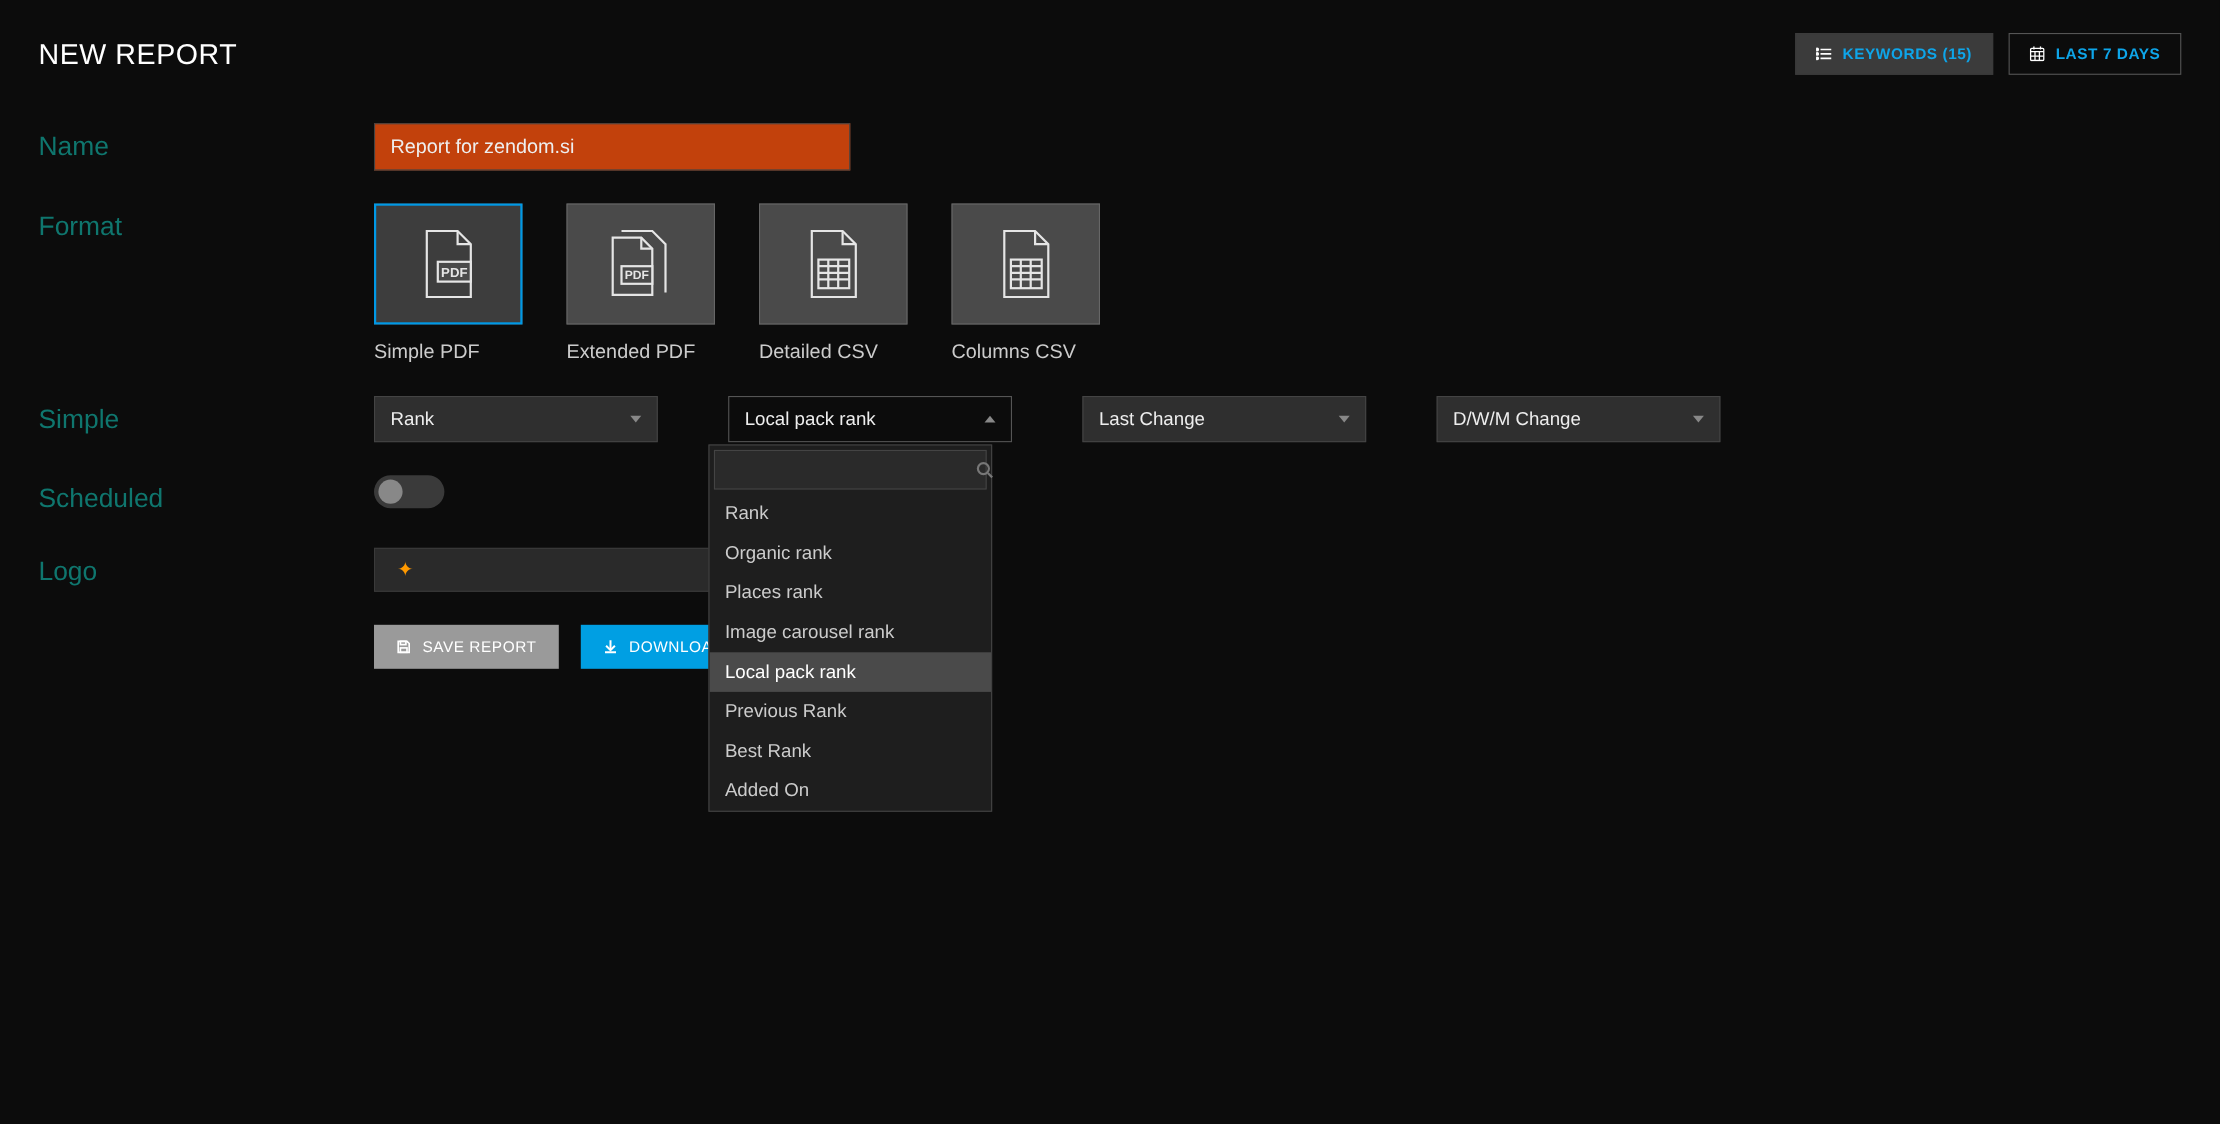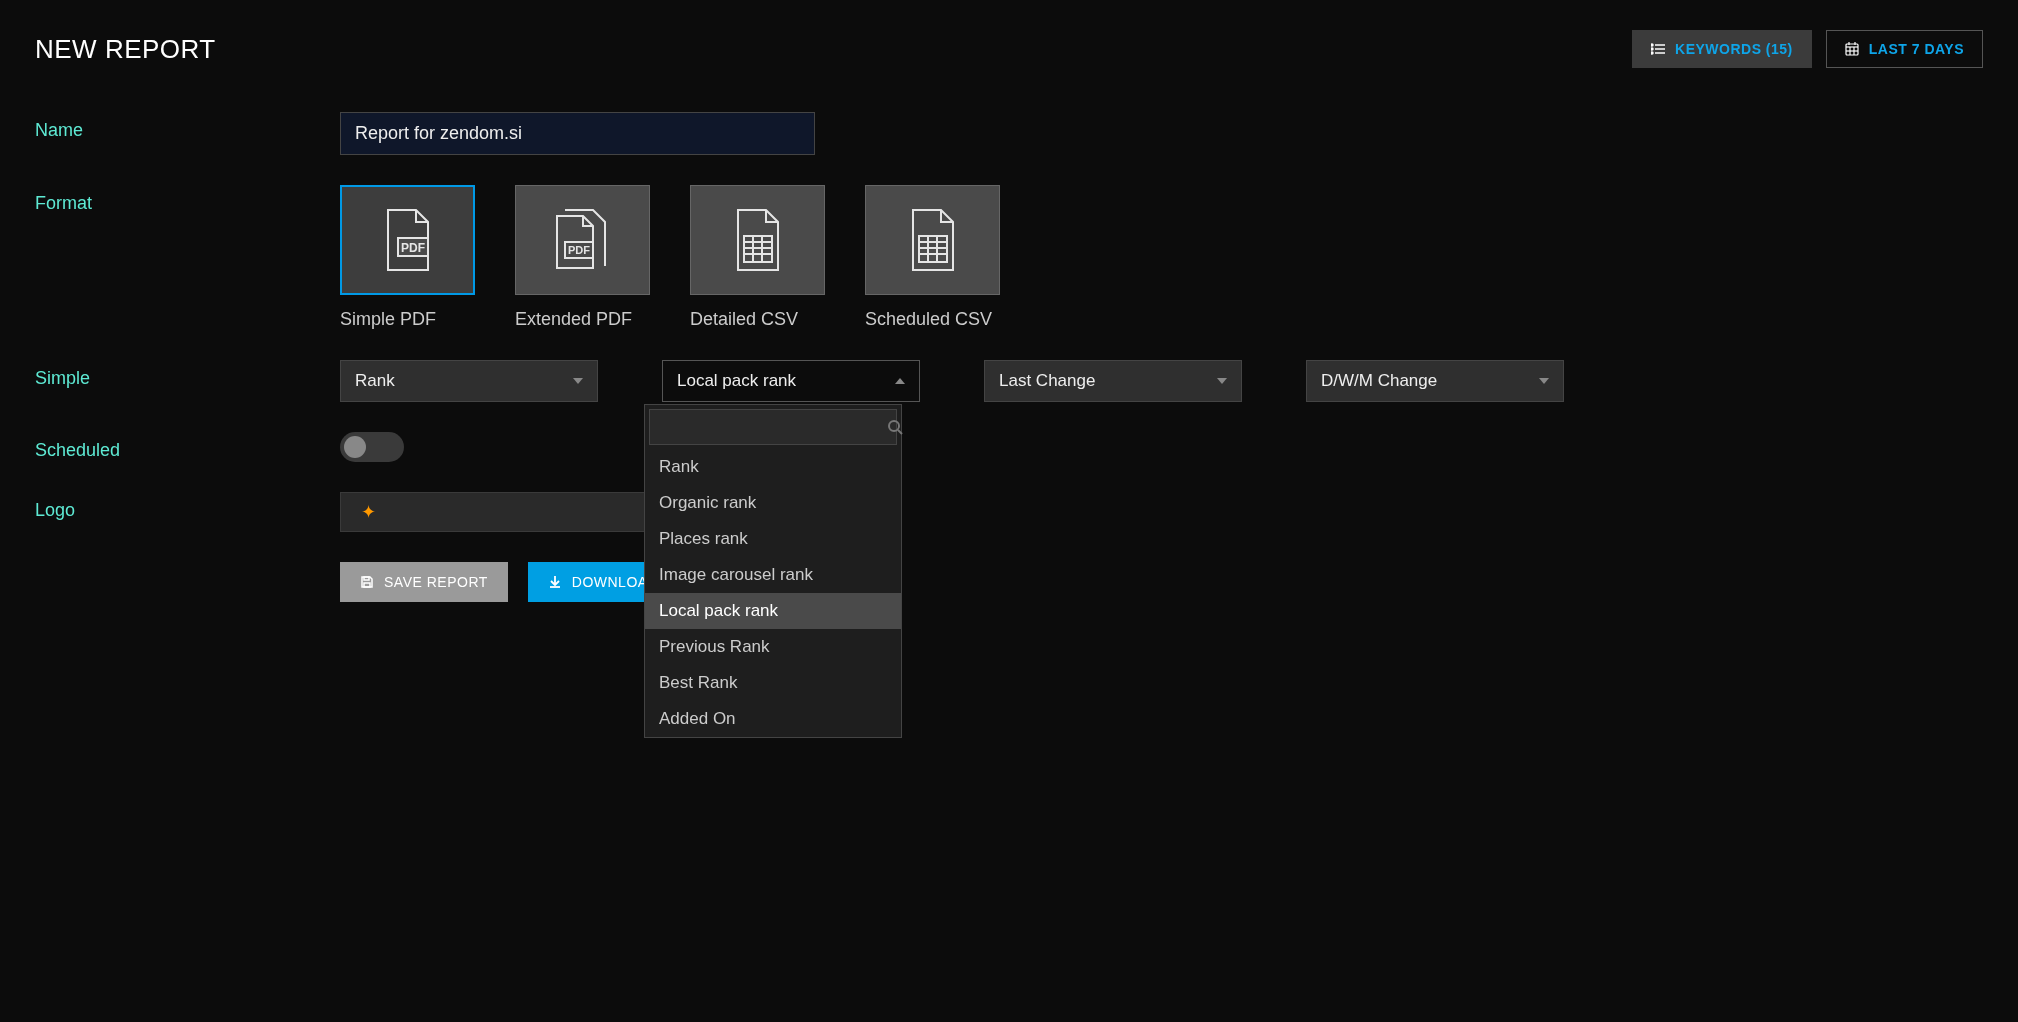"Name" .label { color: #5eead4 -> #0f766e; font-size: 18px -> 24px }
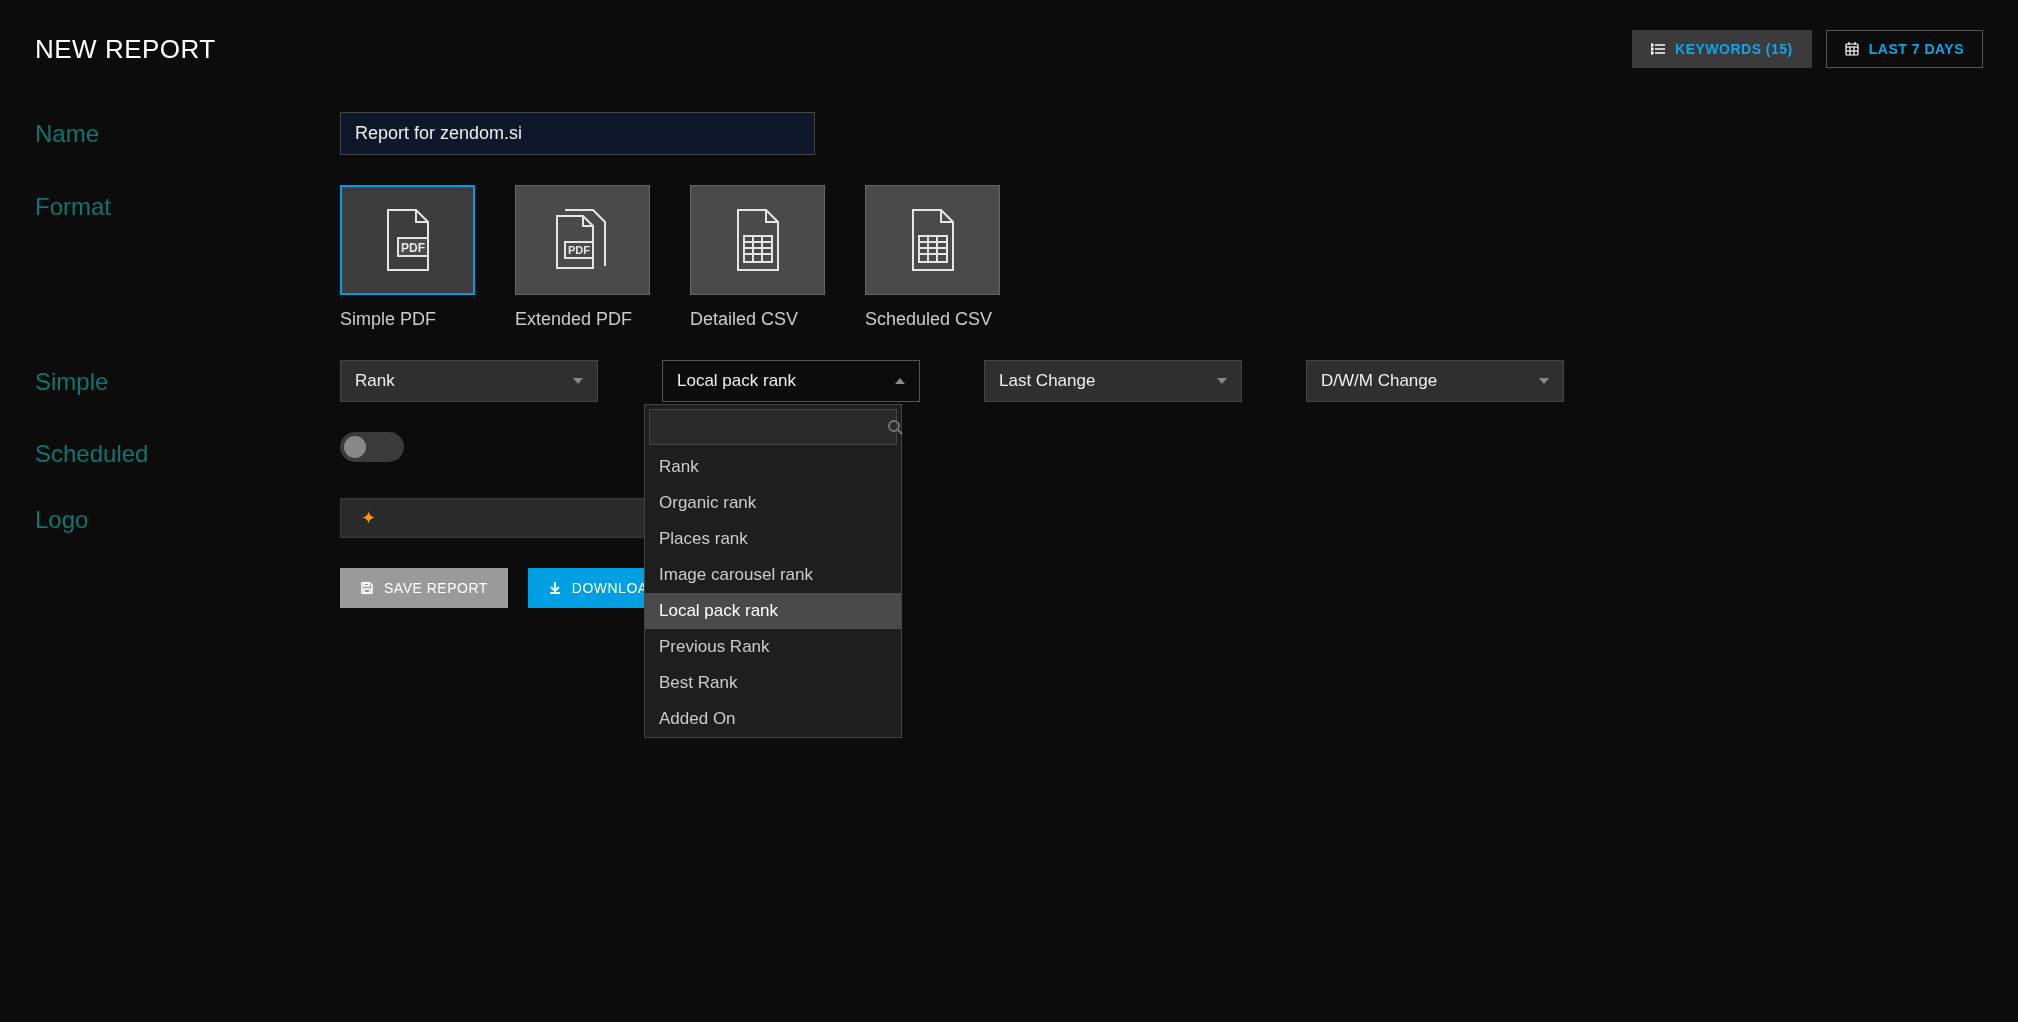"Report for zendom.si" .input { background: #0f172a -> #c2410c; width: 475px -> 433px }
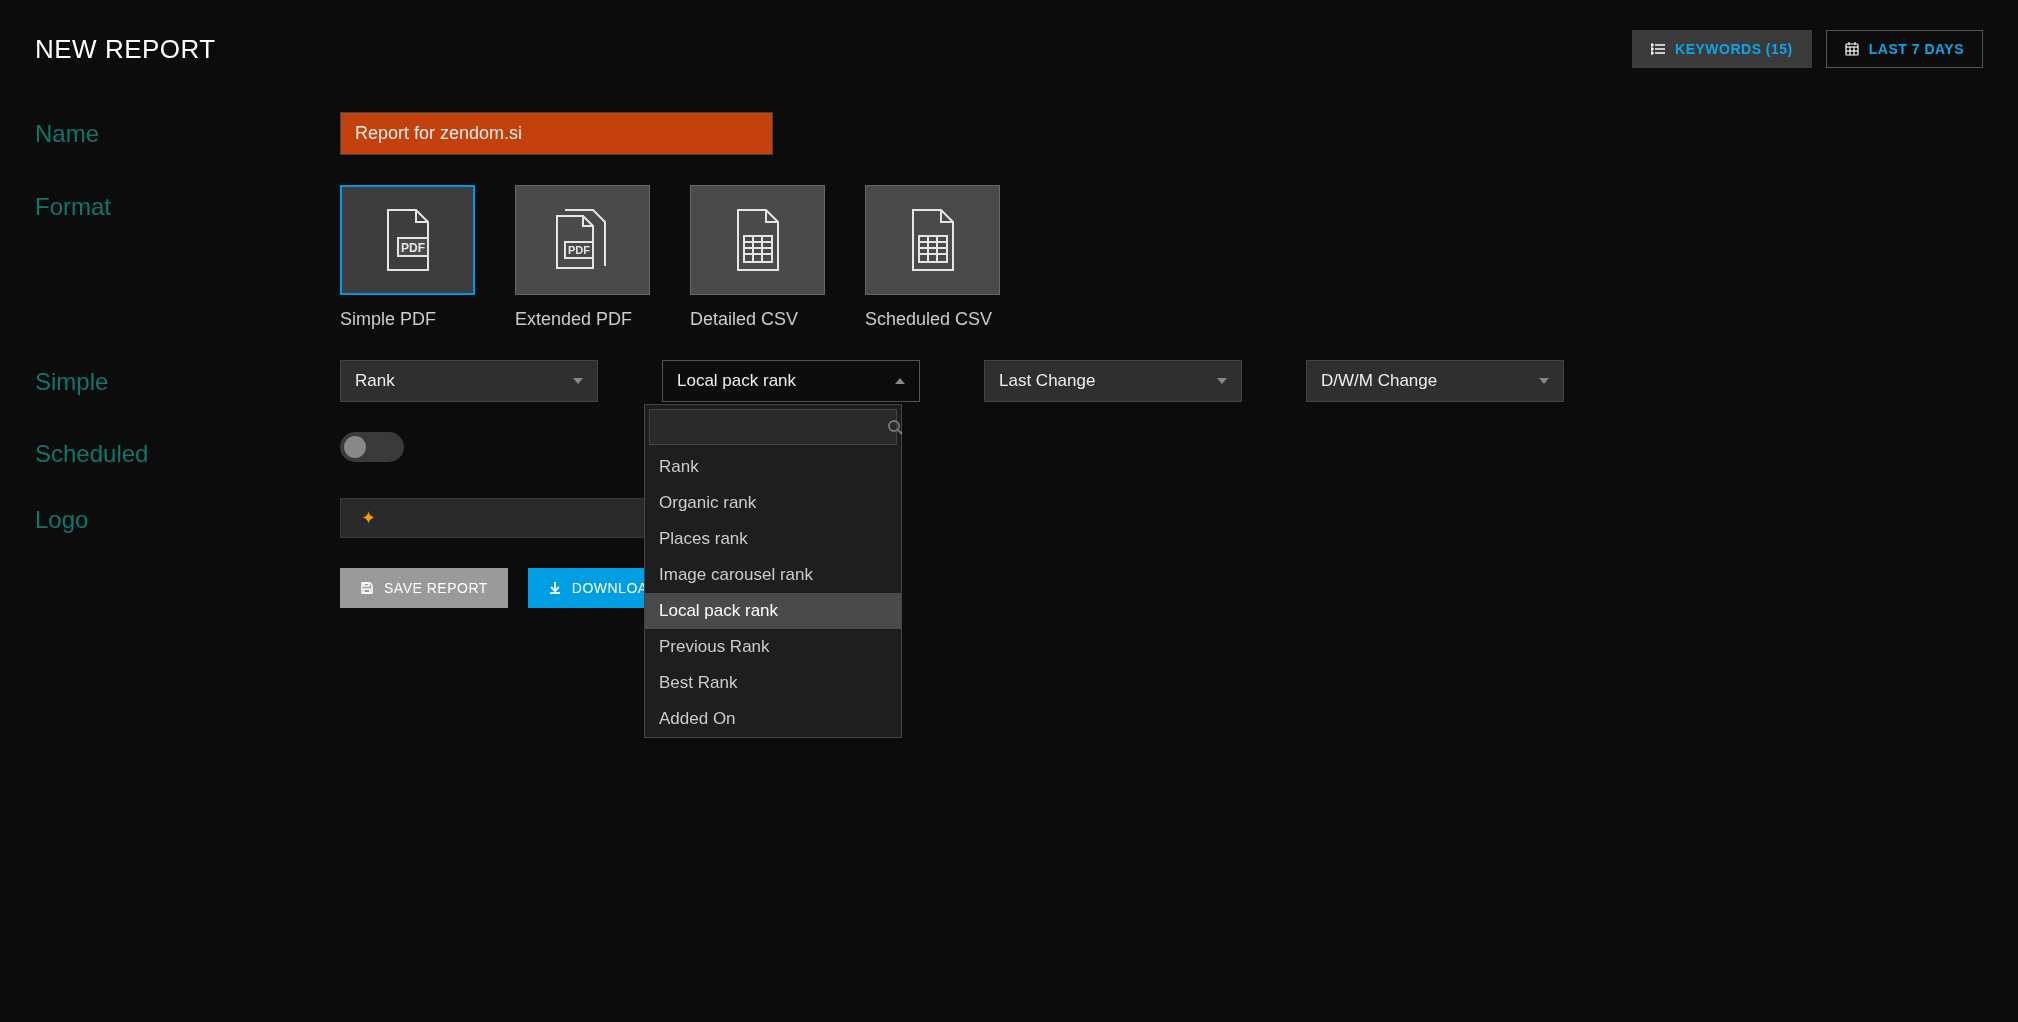"Scheduled CSV" div.fmt-label { text: Scheduled -> Columns }
